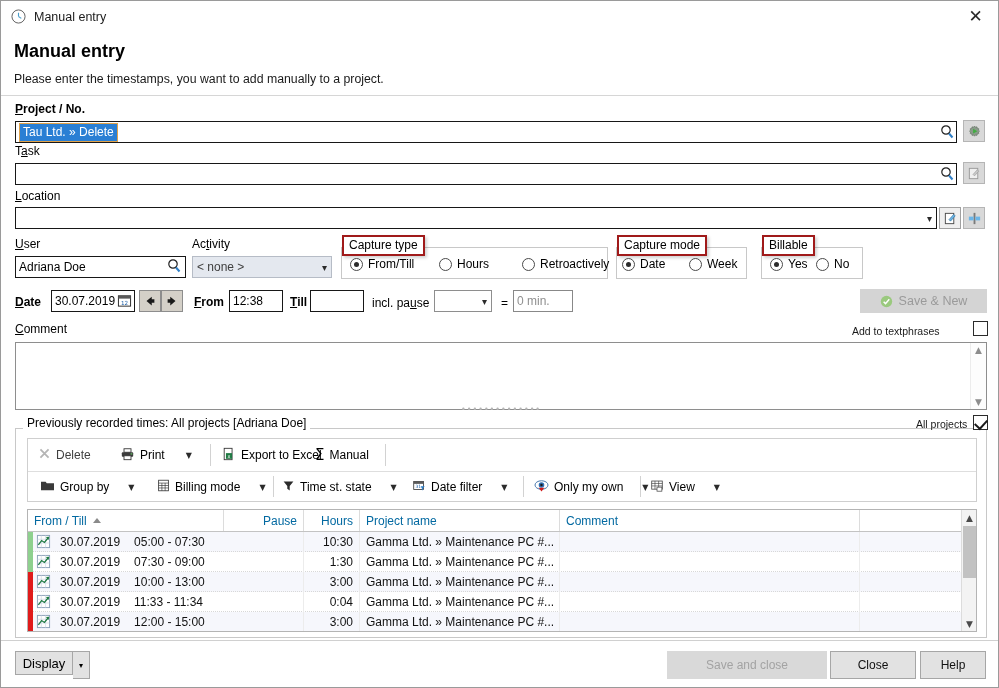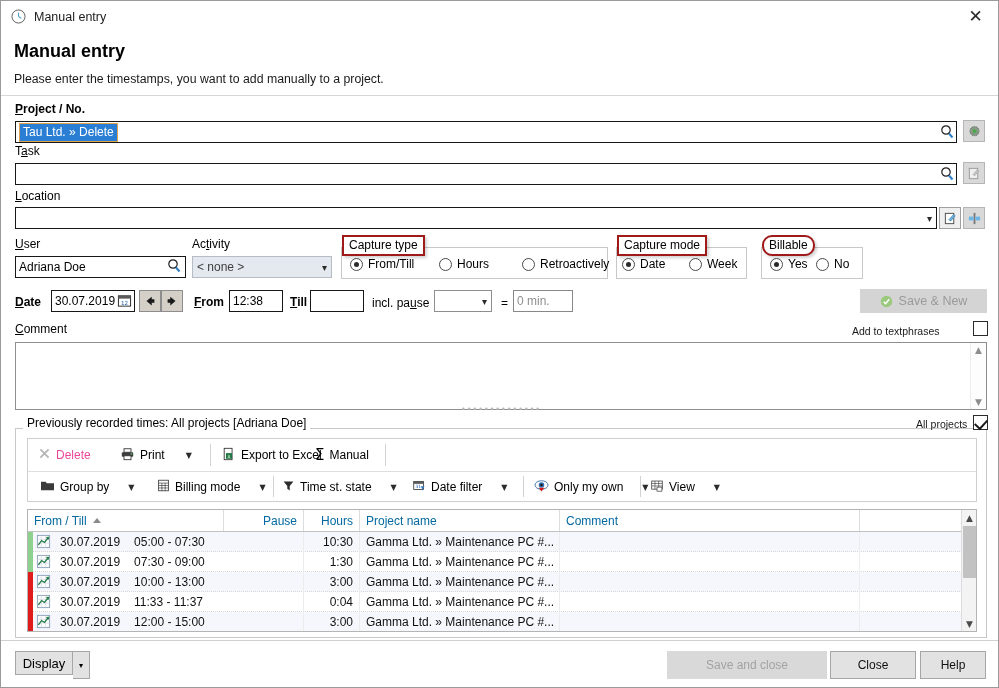"Billable" div.group-caption { border-radius: 10px -> none }
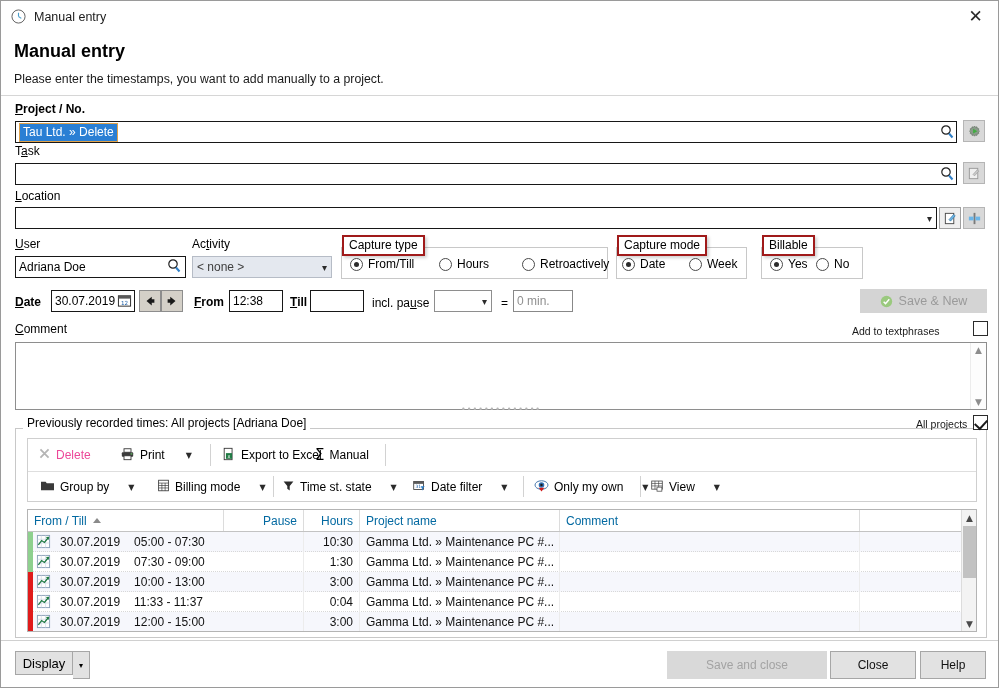"Delete" .tbtn.dis { color: #ec4899 -> #404040 }
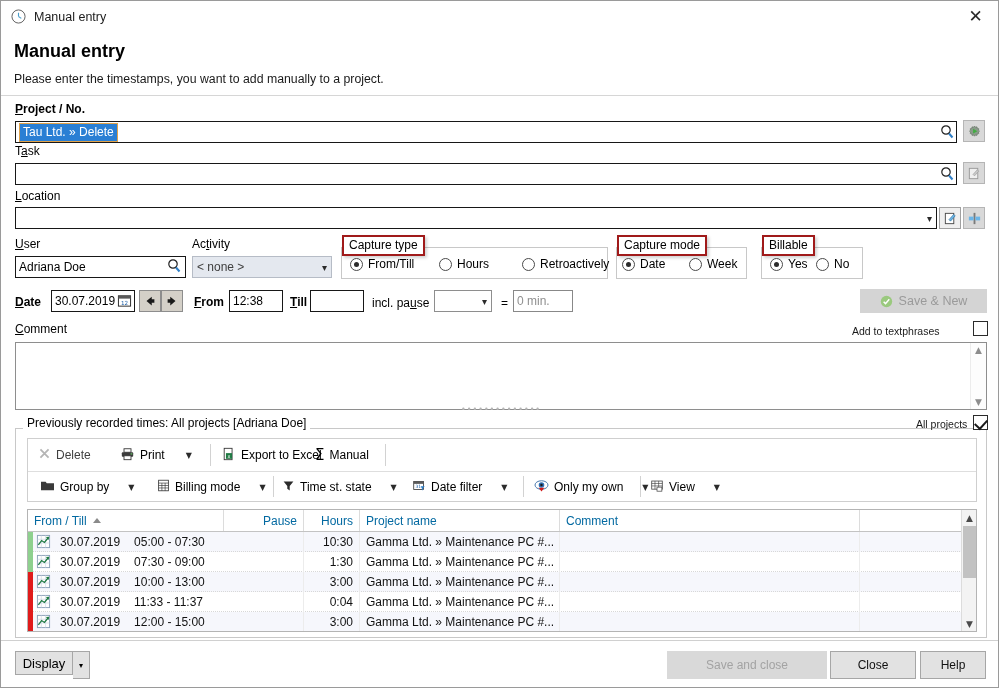"11:33 - 11:37" span { text: 11:37 -> 11:34 }
